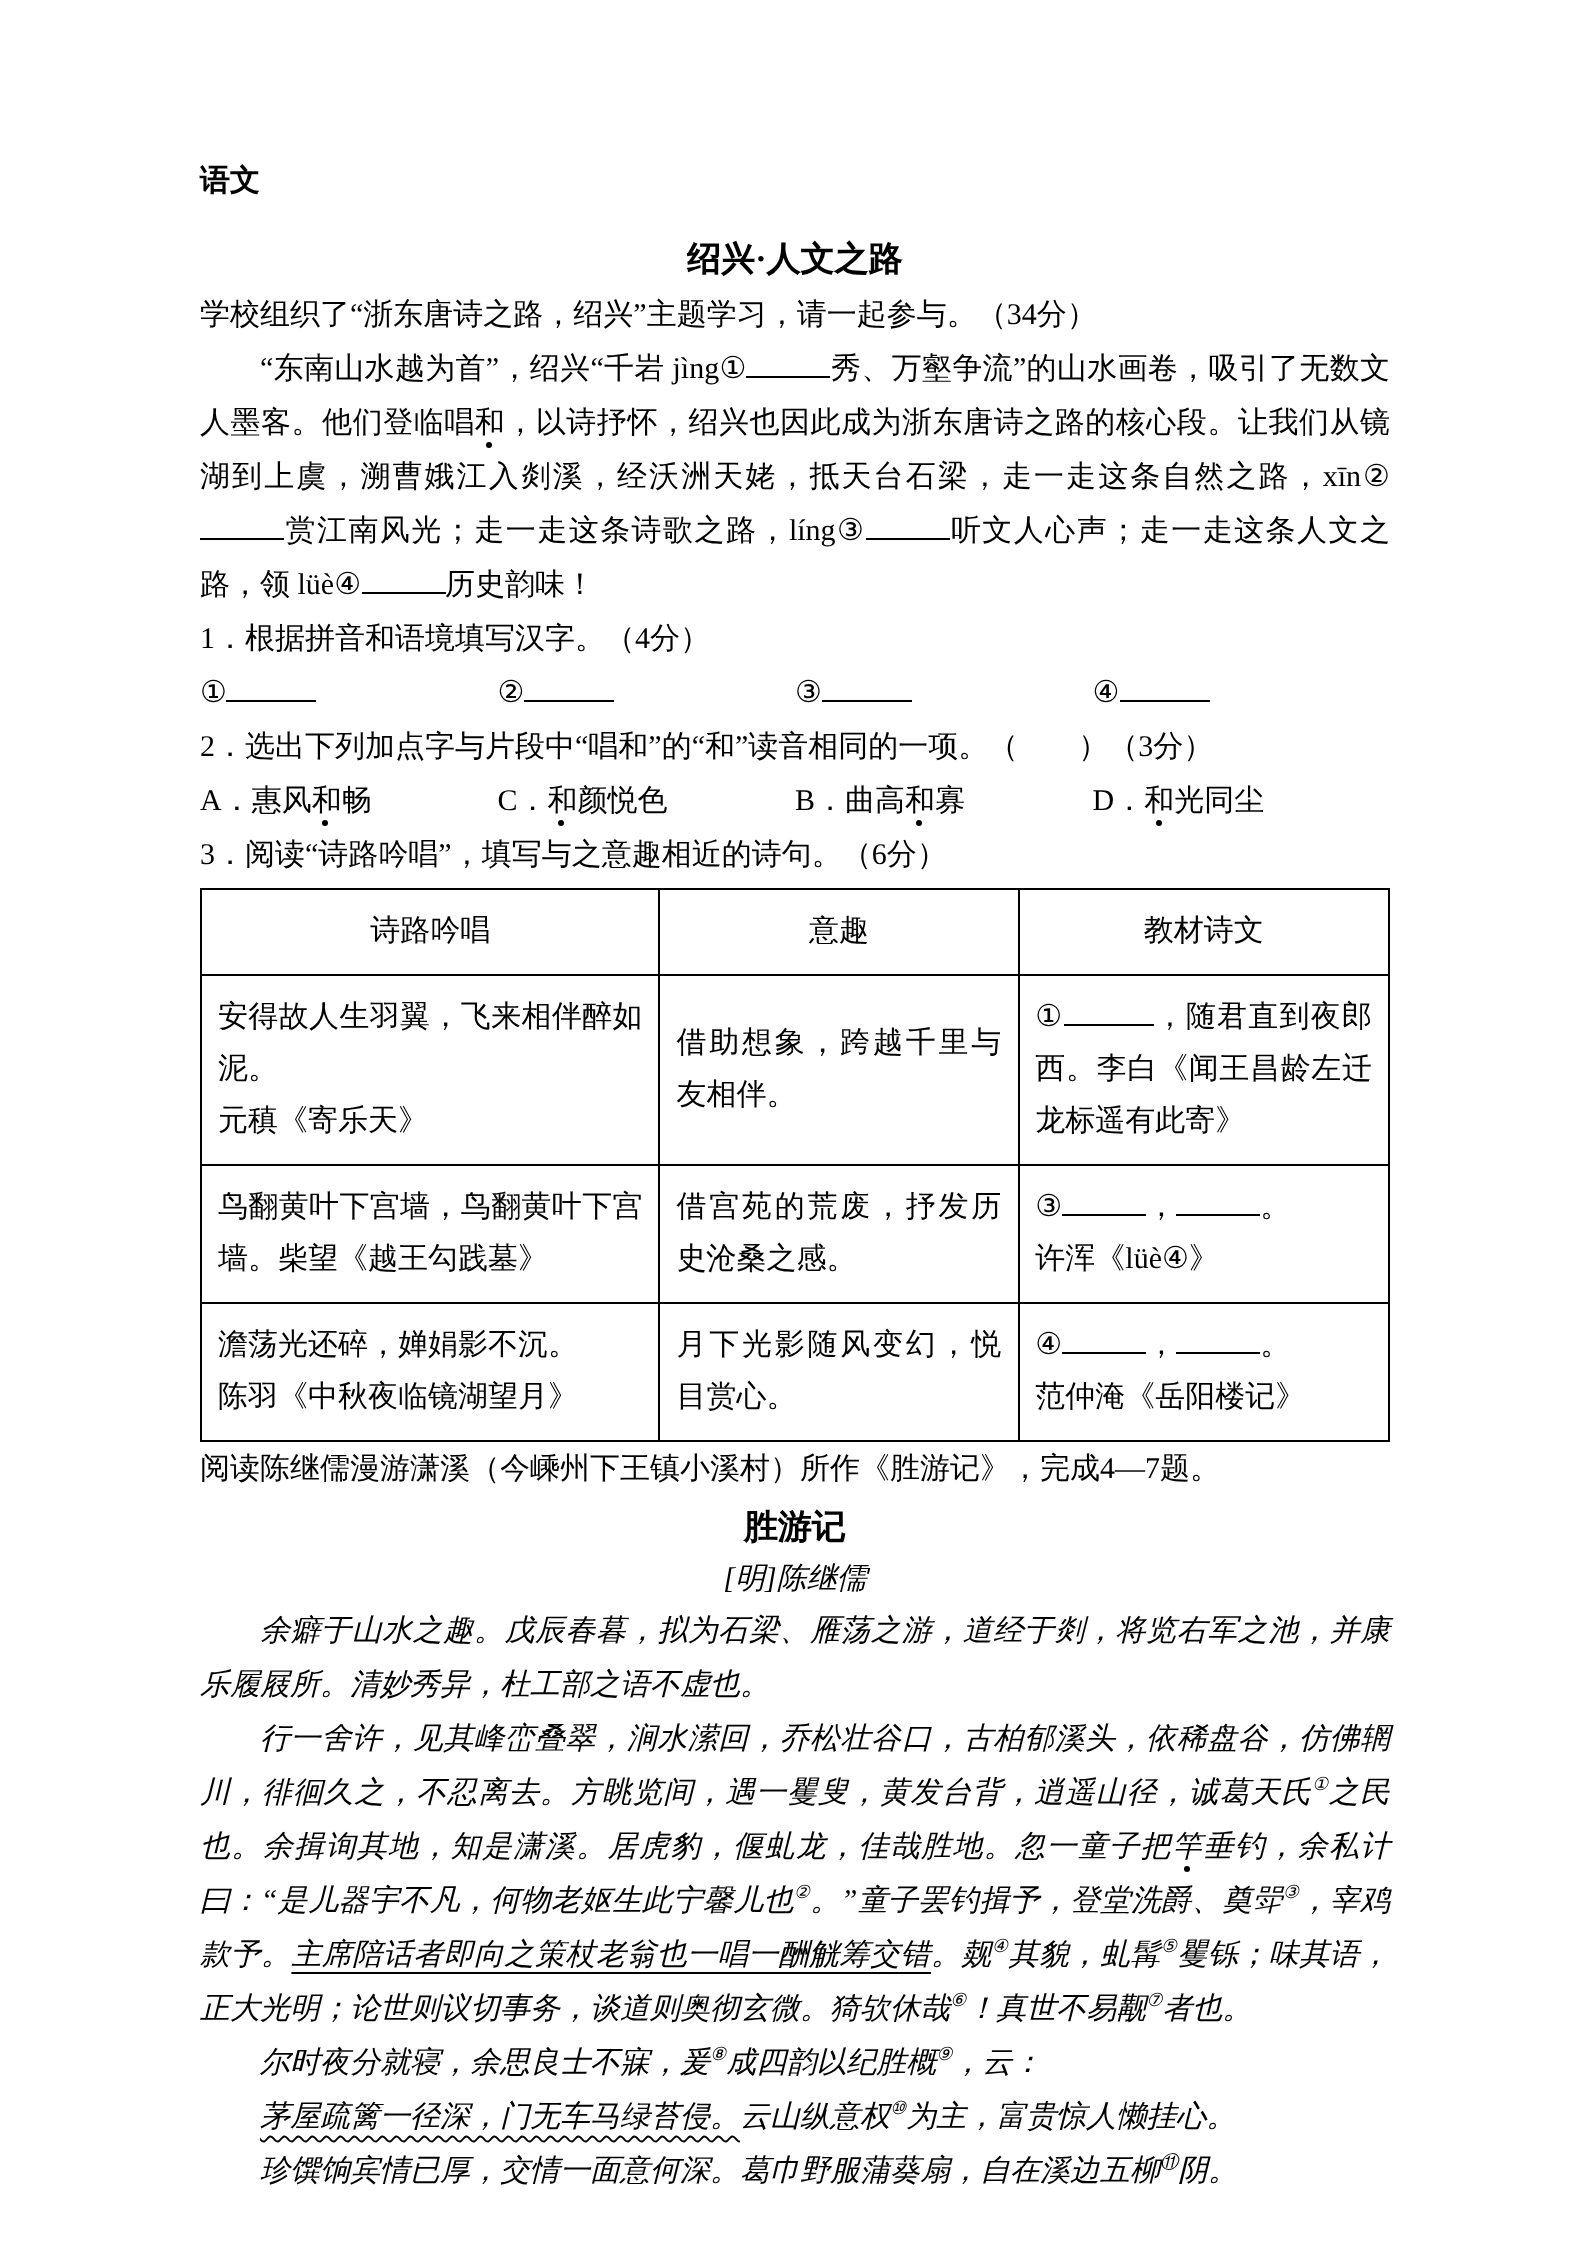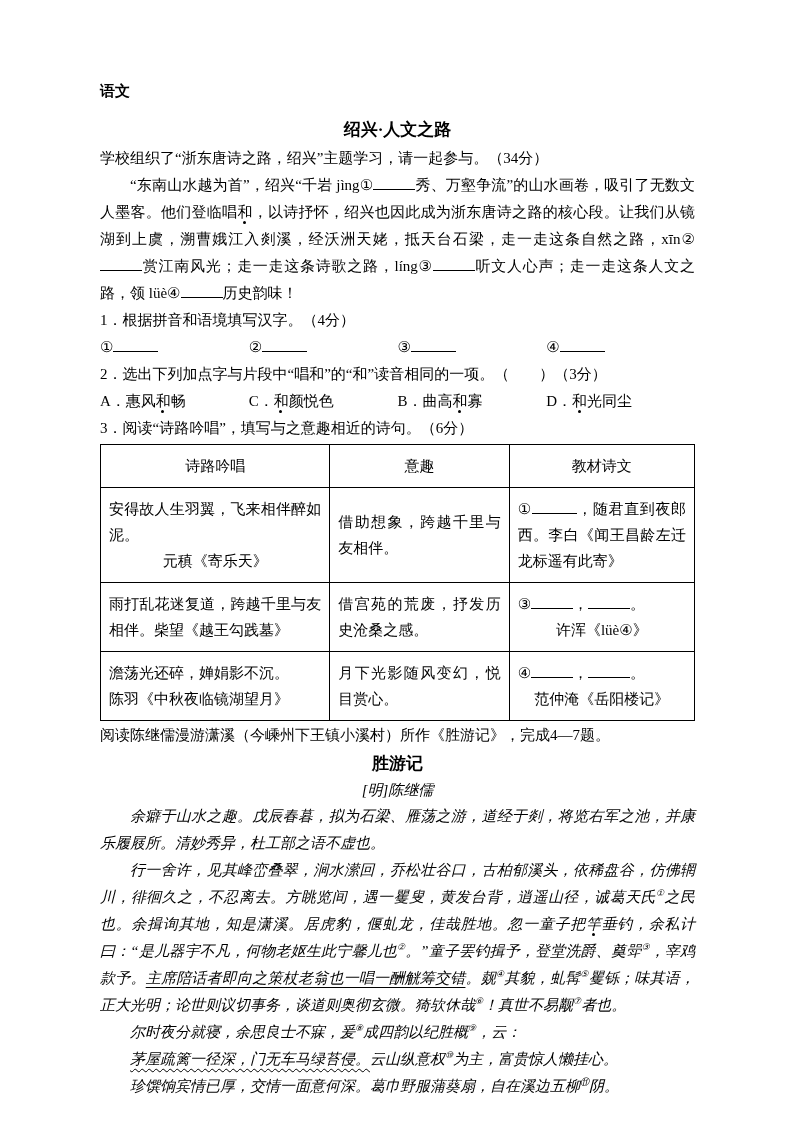"元稹《寄乐天》" .attr-right { text-align: center -> left }
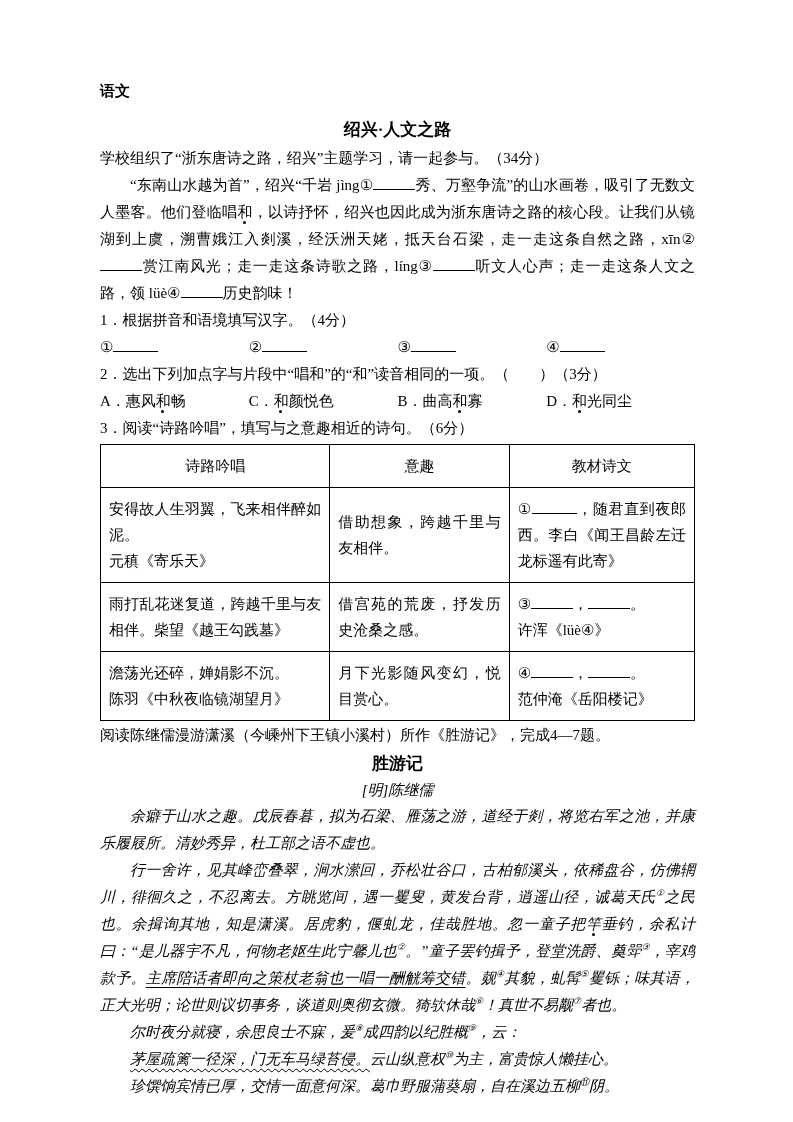"雨打乱花迷复道，跨越千里与友相伴。柴望《越王勾践墓》" span { text: 雨打乱花迷复道，跨越千里与友相伴 -> 鸟翻黄叶下宫墙，鸟翻黄叶下宫墙 }
